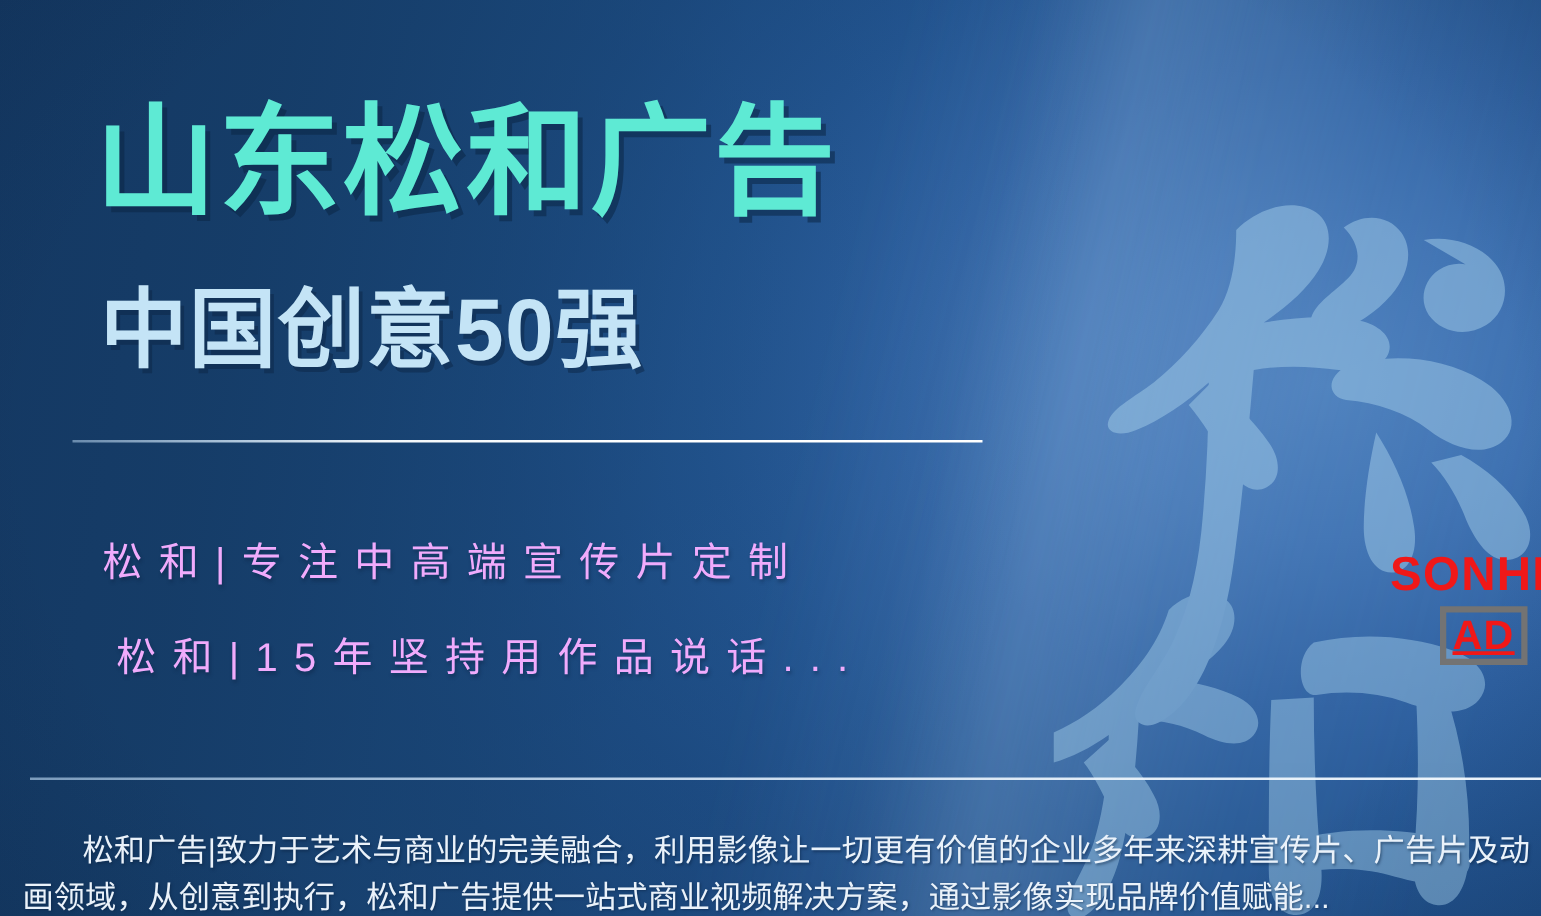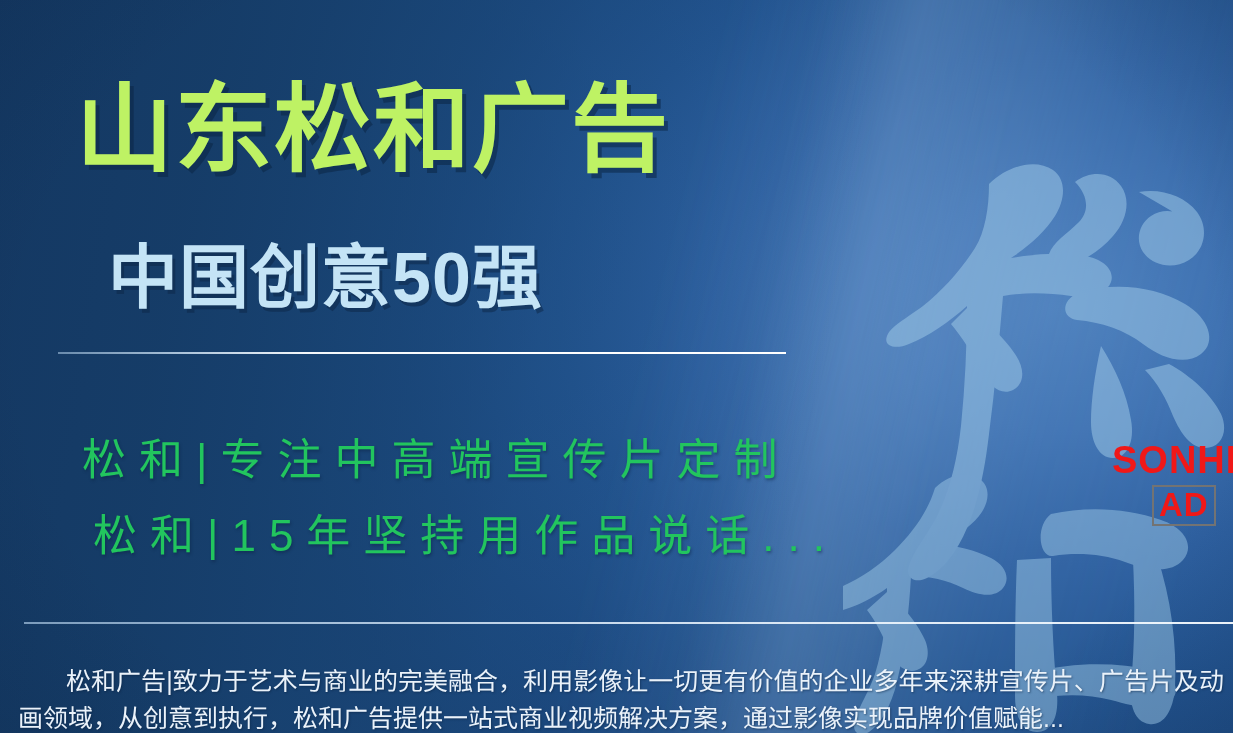"山东松和广告" .title-main { color: #bef264 -> #5eead4 }
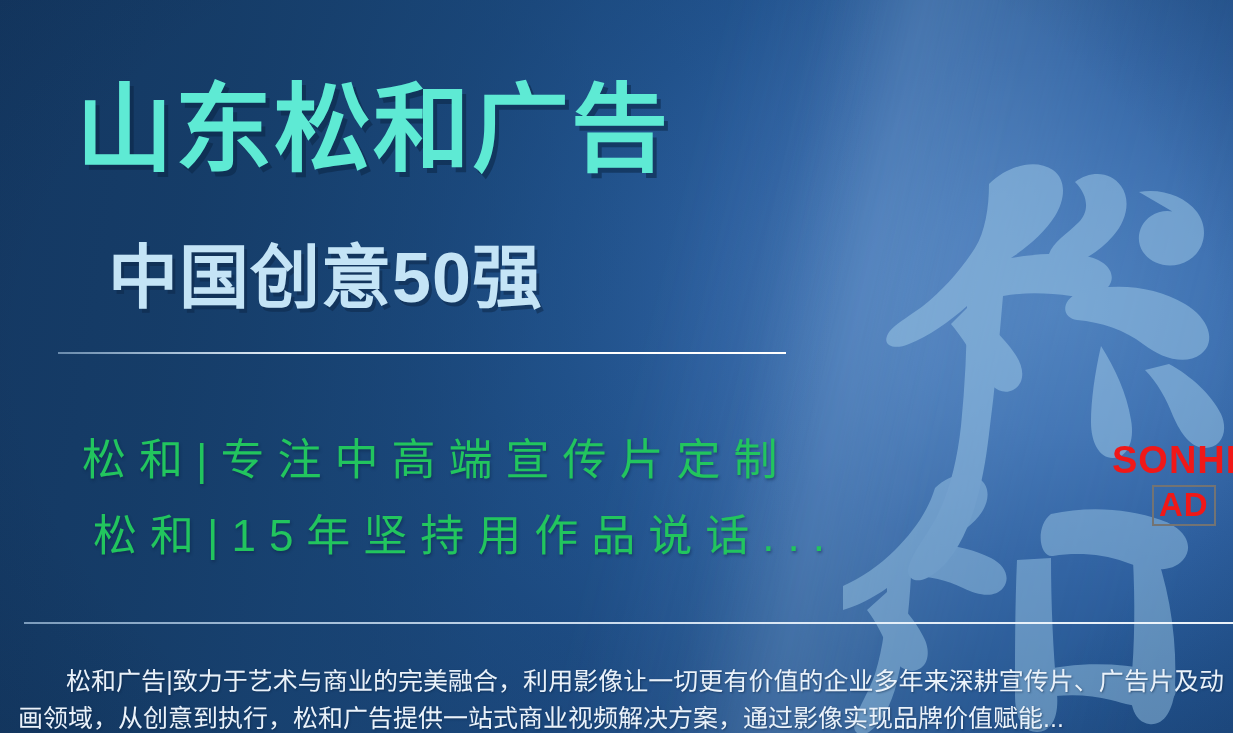"中国创意50强" .title-sub { margin-left: 28px -> none; top: 240px -> 226px }
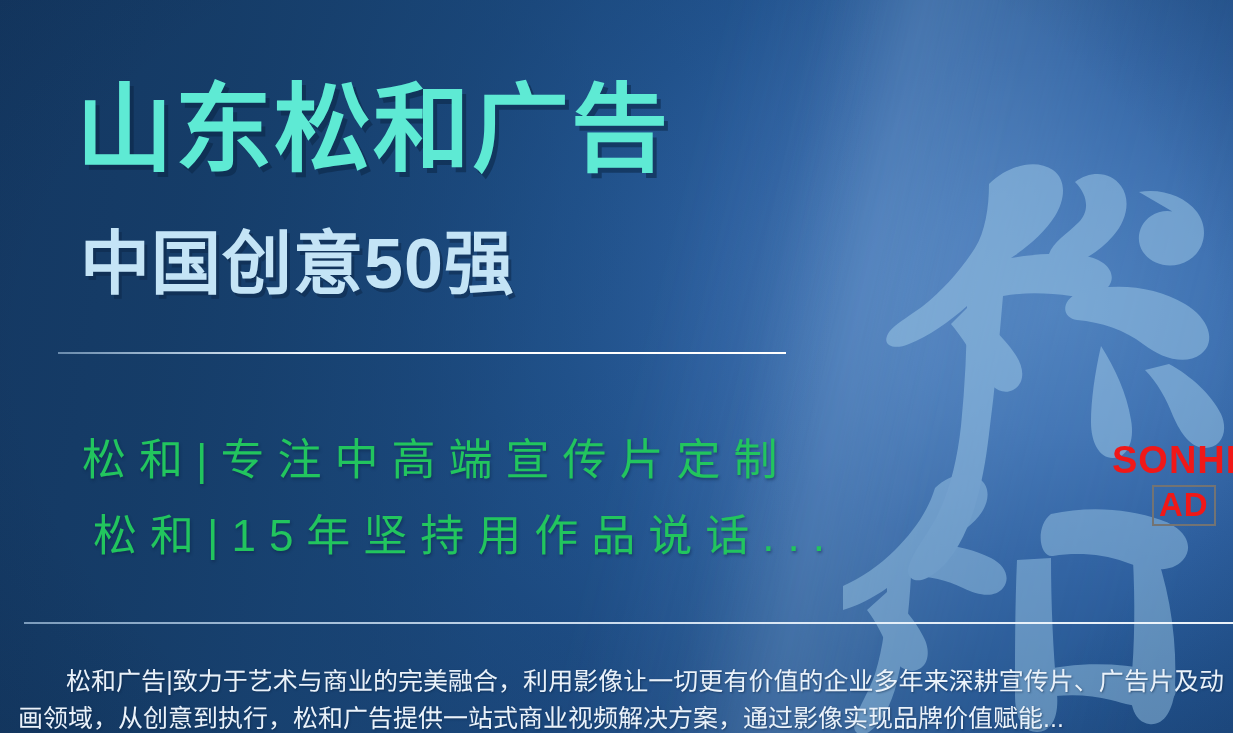"松和|专注中高端宣传片定制" .tagline { color: #22c55e -> #f0abfc; font-size: 44px -> 32px }
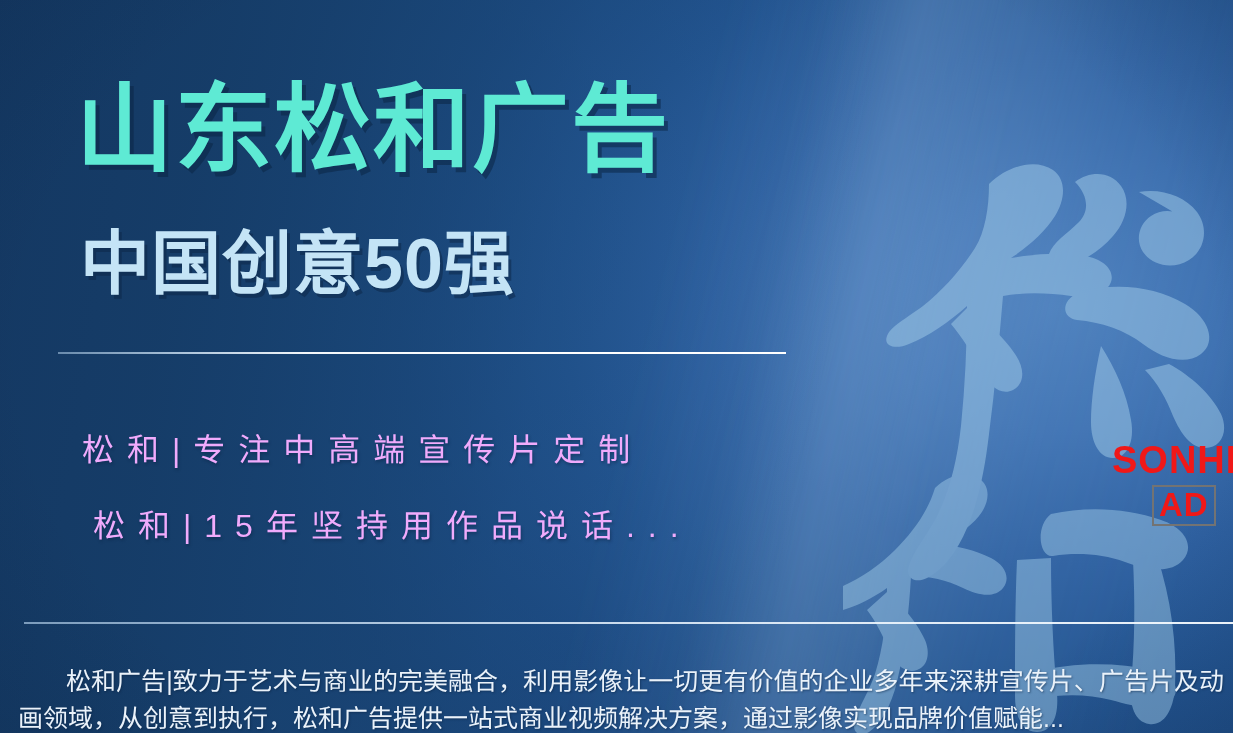"AD" .logo-ad { border: 2px solid #737373 -> 5px solid #737373; text-decoration: none -> underline }
